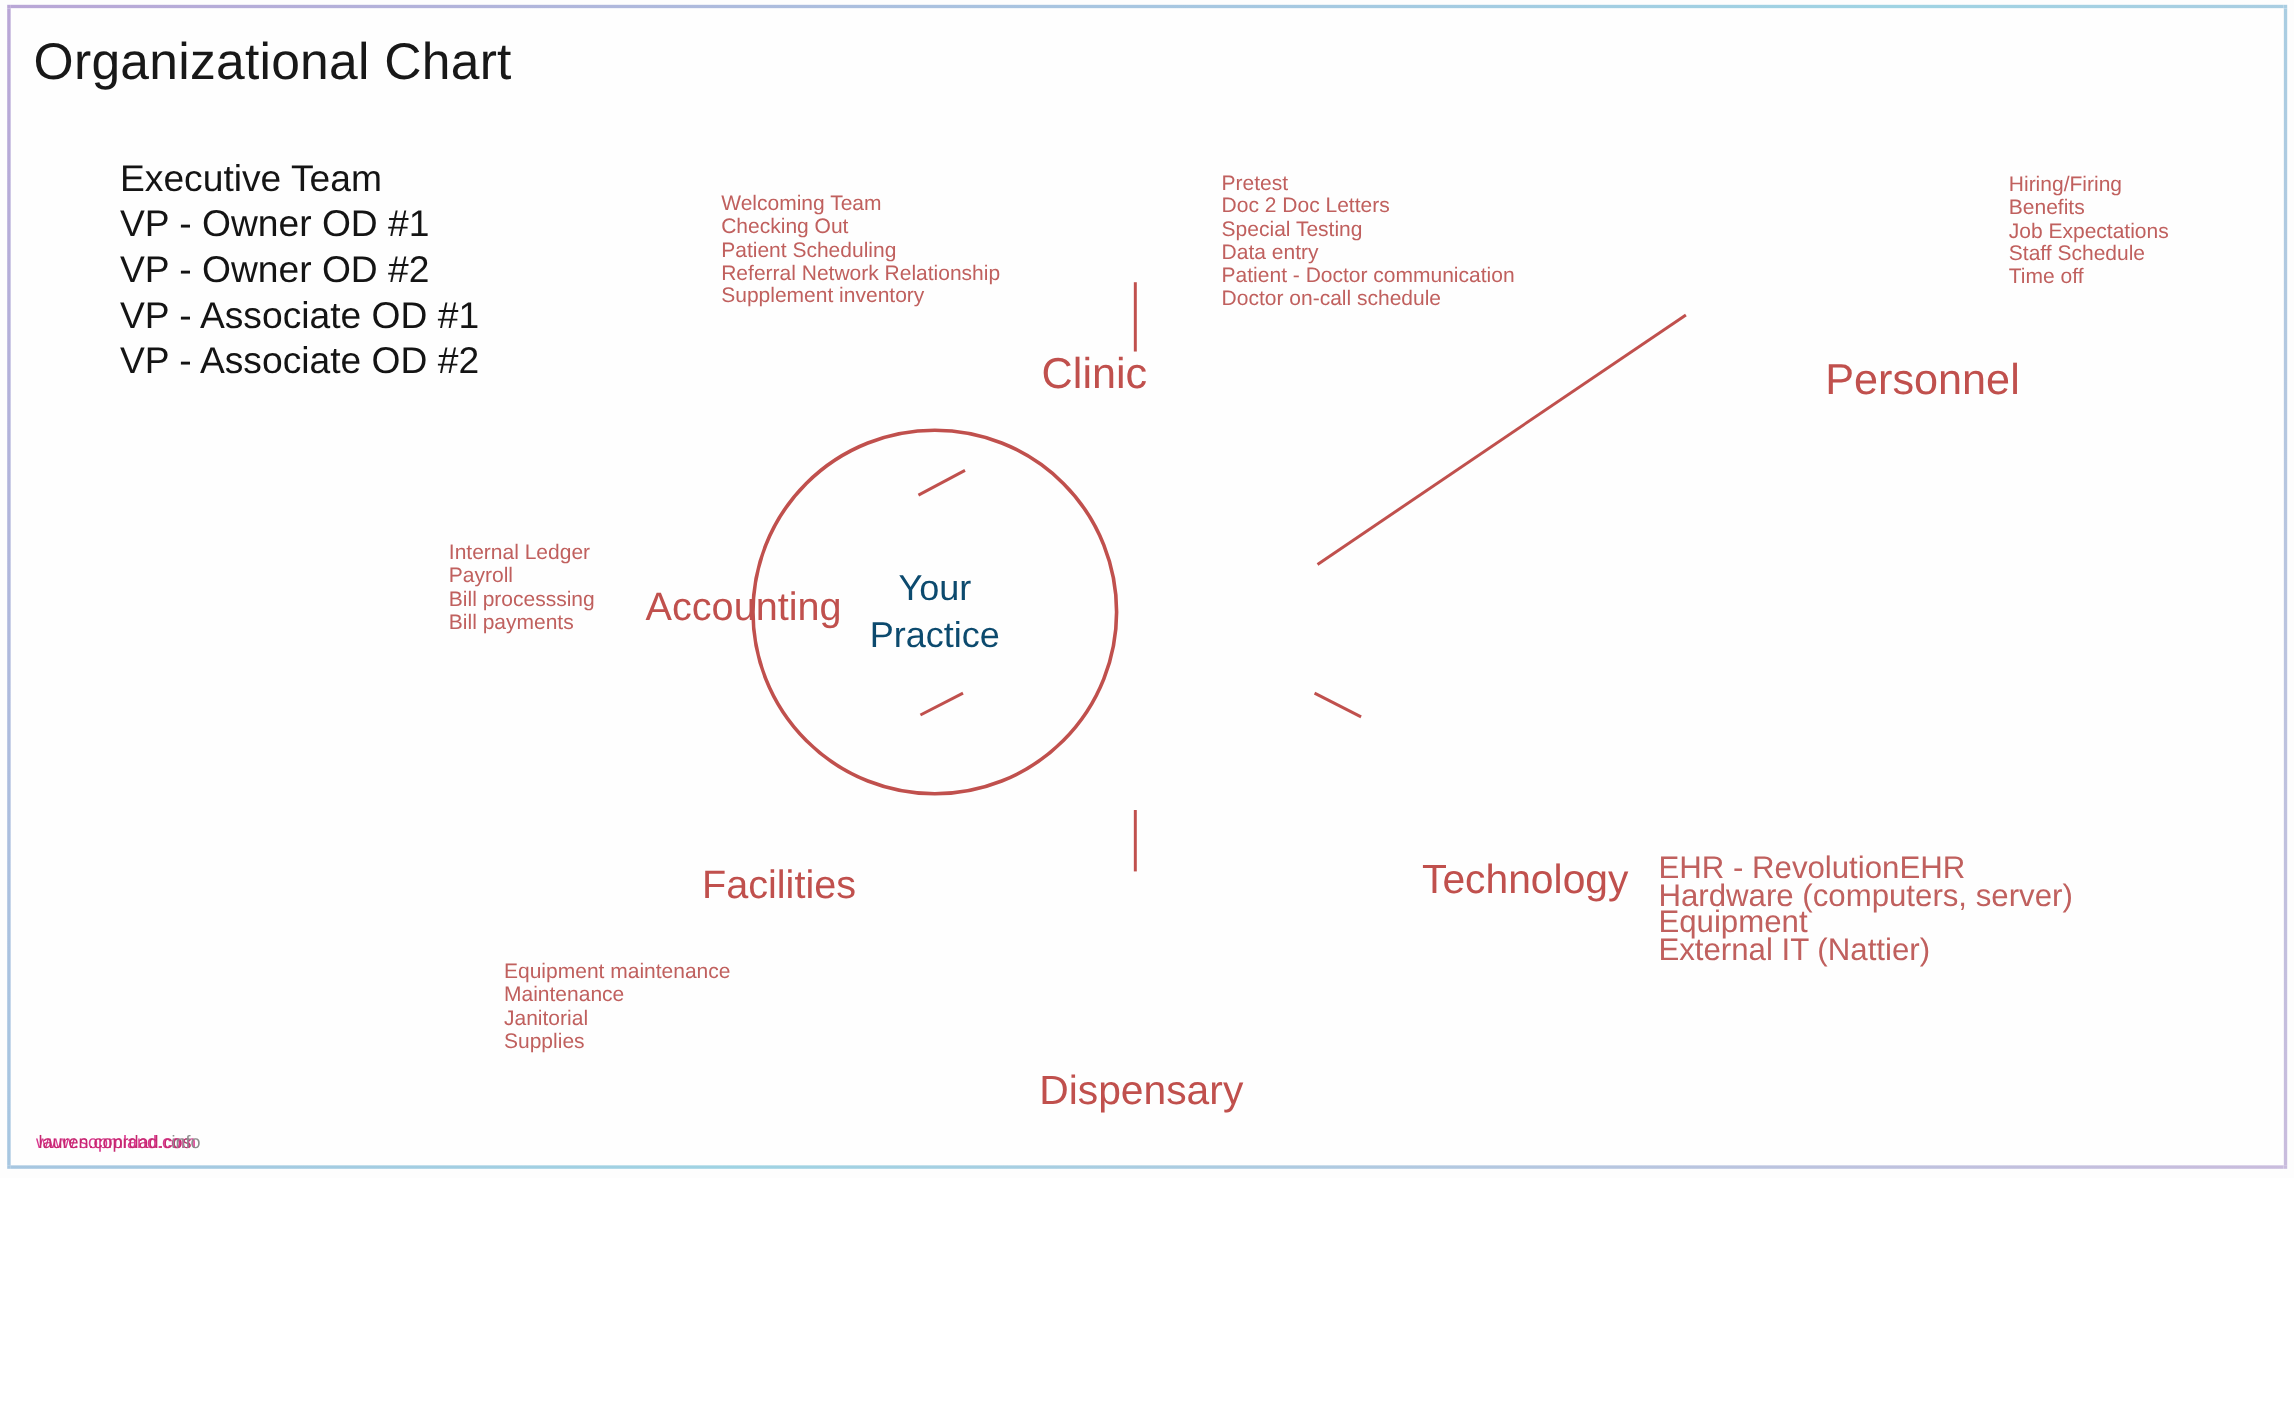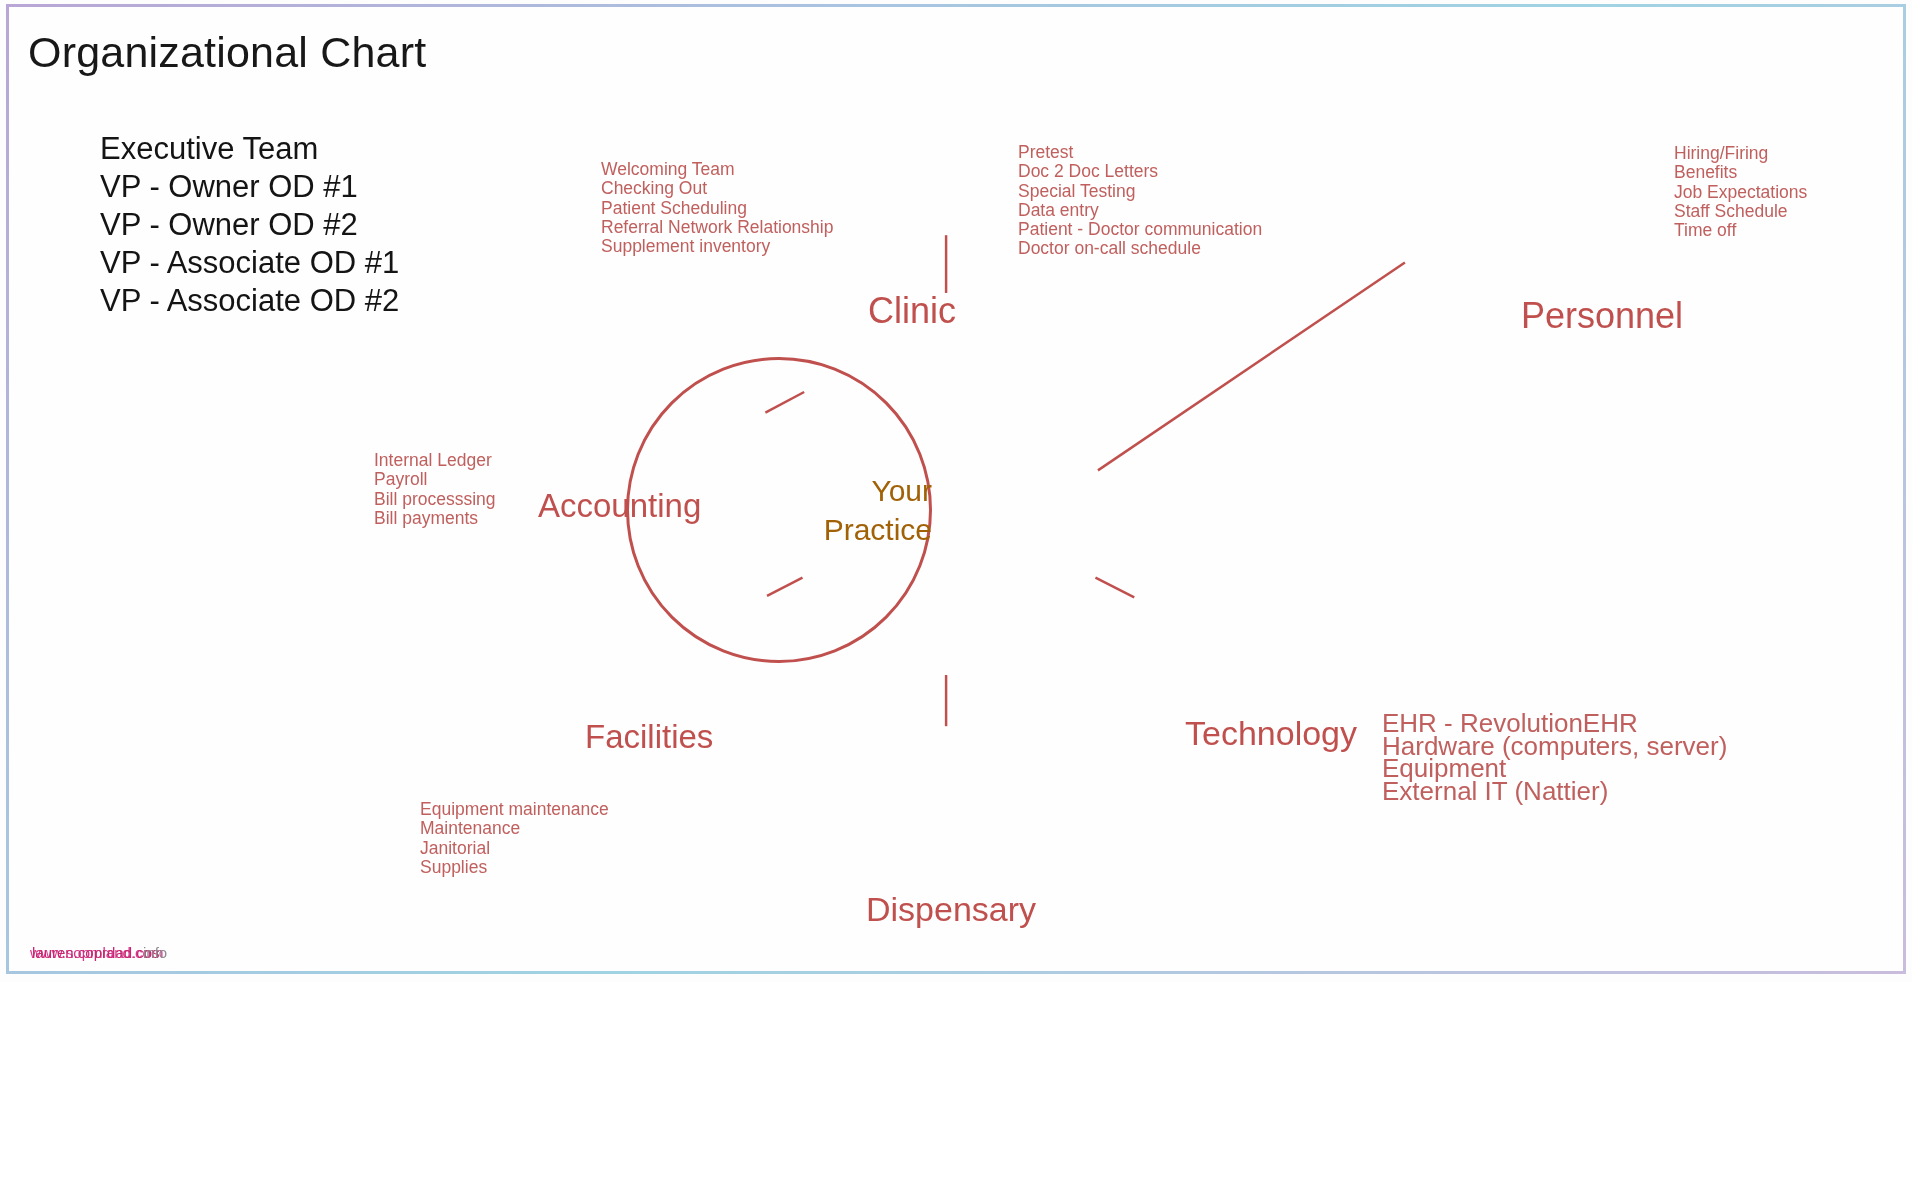"Your" #hub-text { align-items: flex-end -> center; color: #a16207 -> #0c4a6e }
